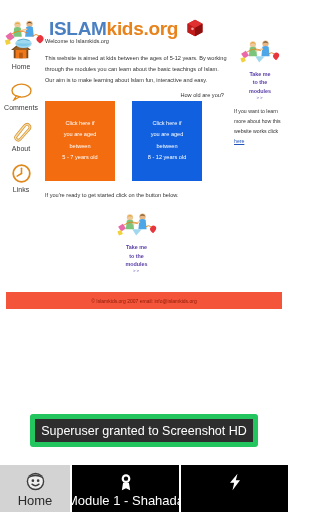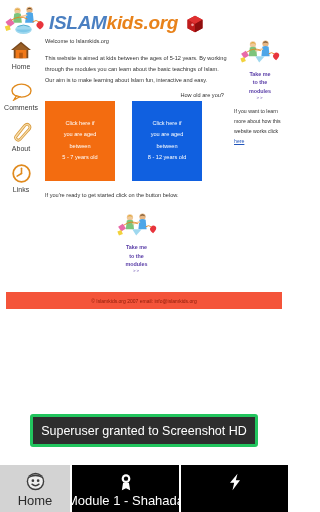"ISLAMkids.org" .header { align-items: flex-end -> flex-start; font-style: italic -> none; padding: 12px 0 0 4px -> 18px 0 0 4px }
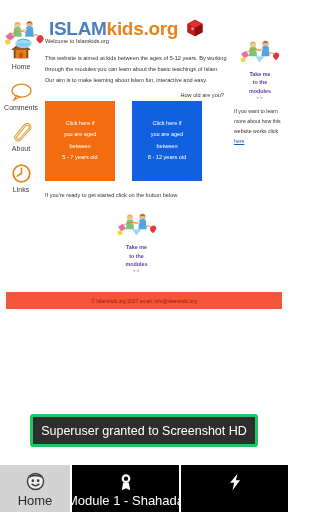"Superuser granted to Screenshot HD" #toast { border: 3px solid #22c55e -> 5px solid #22c55e }
